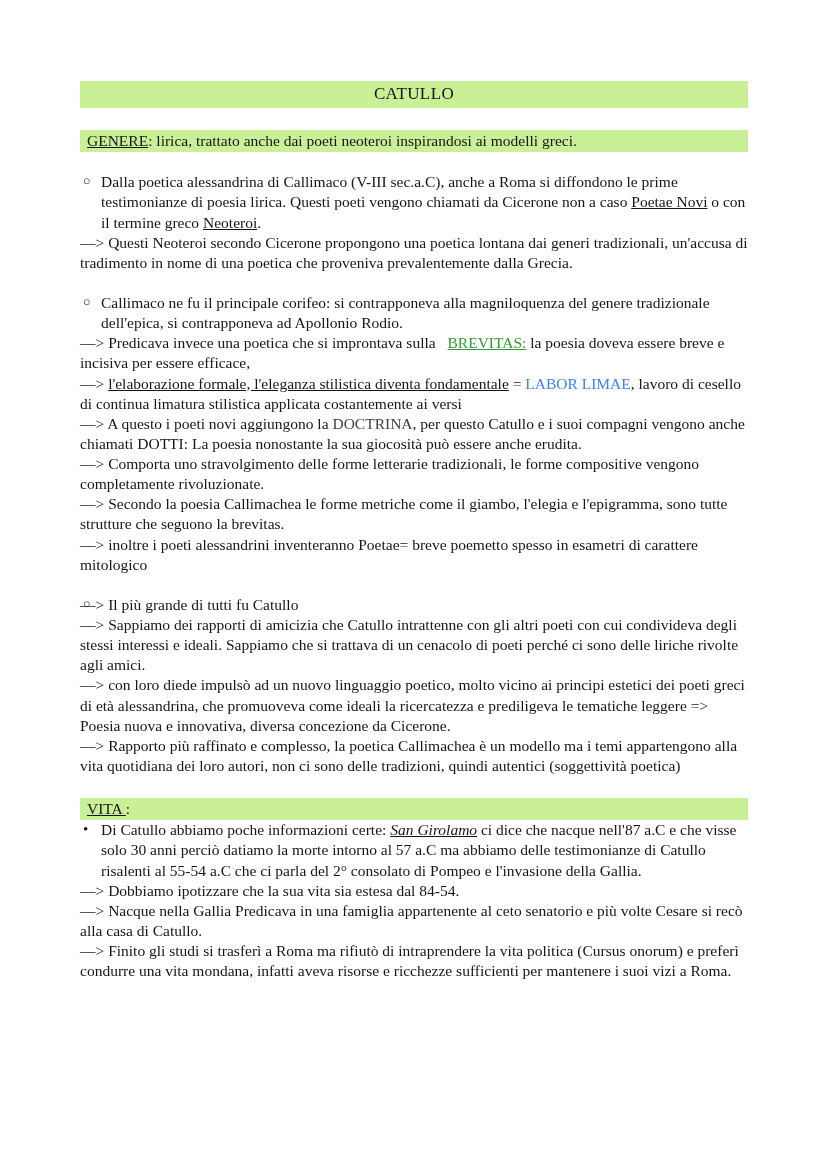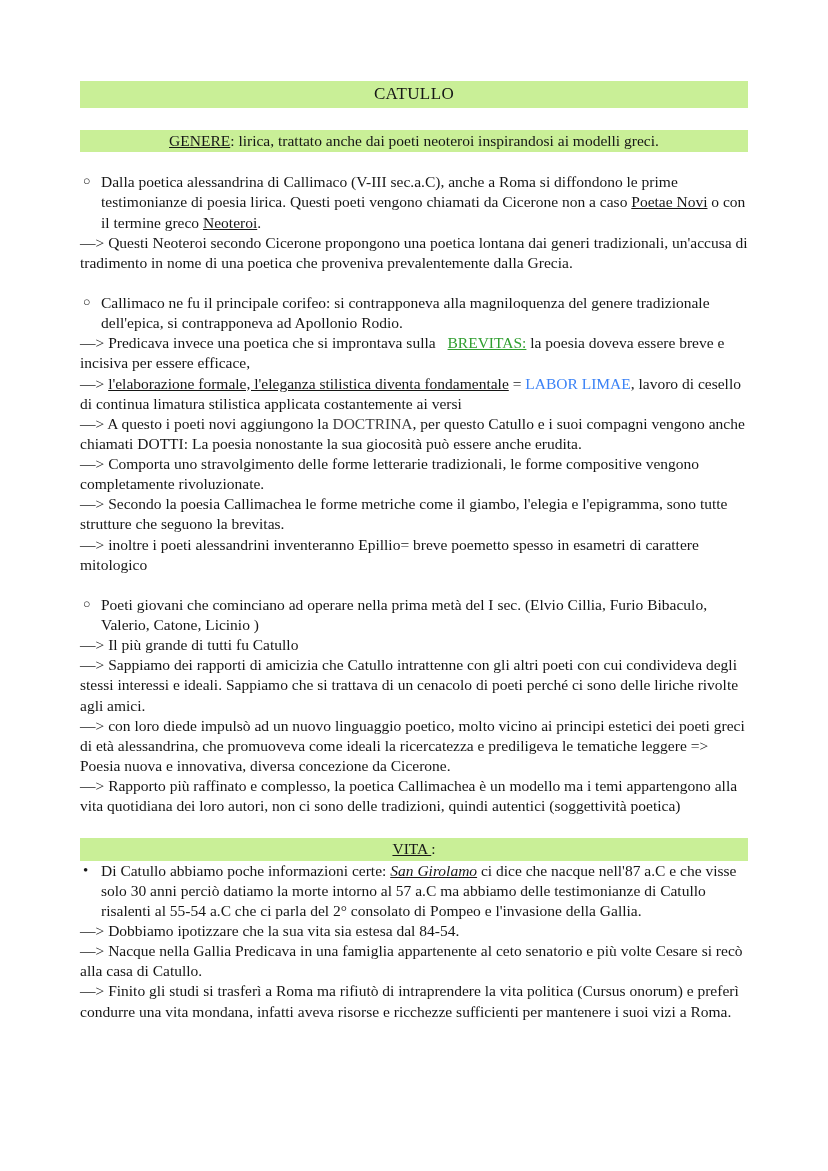"GENERE: lirica, trattato anche dai" .highlight { text-align: center -> none }
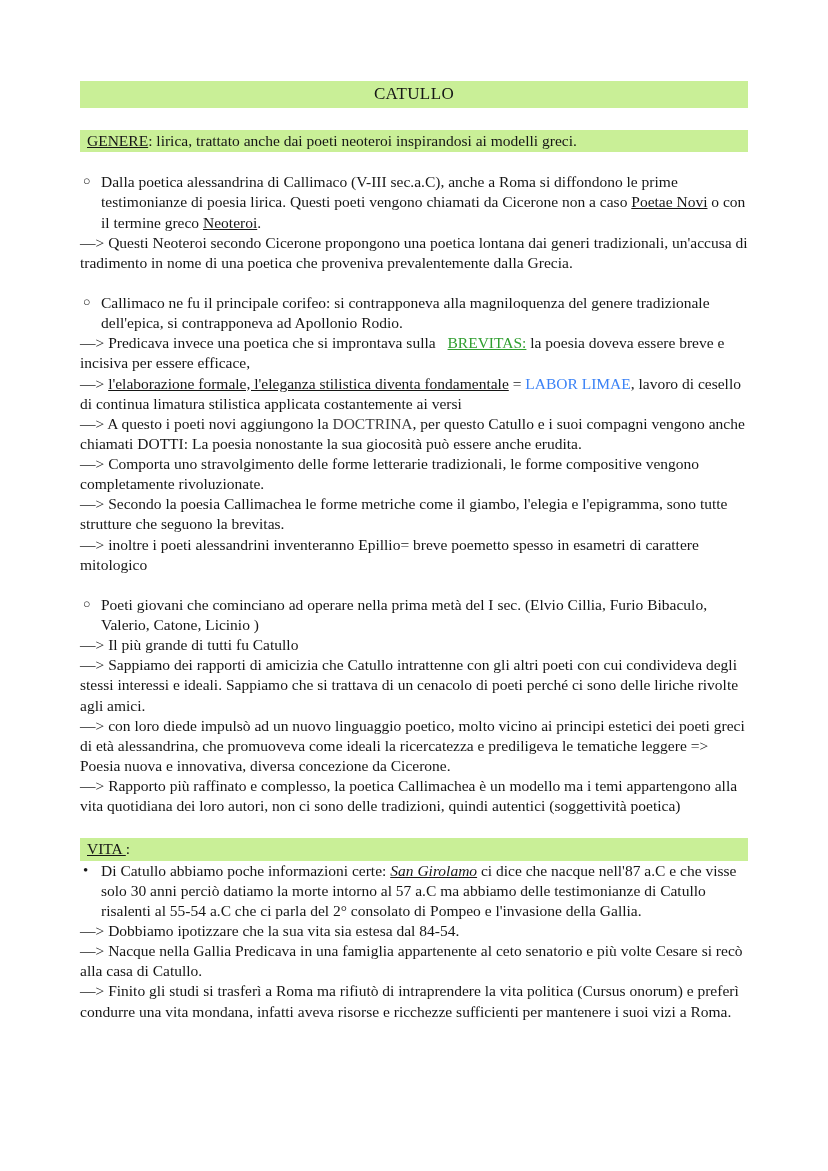"Epillio" span.b { text: Epillio -> Poetae }
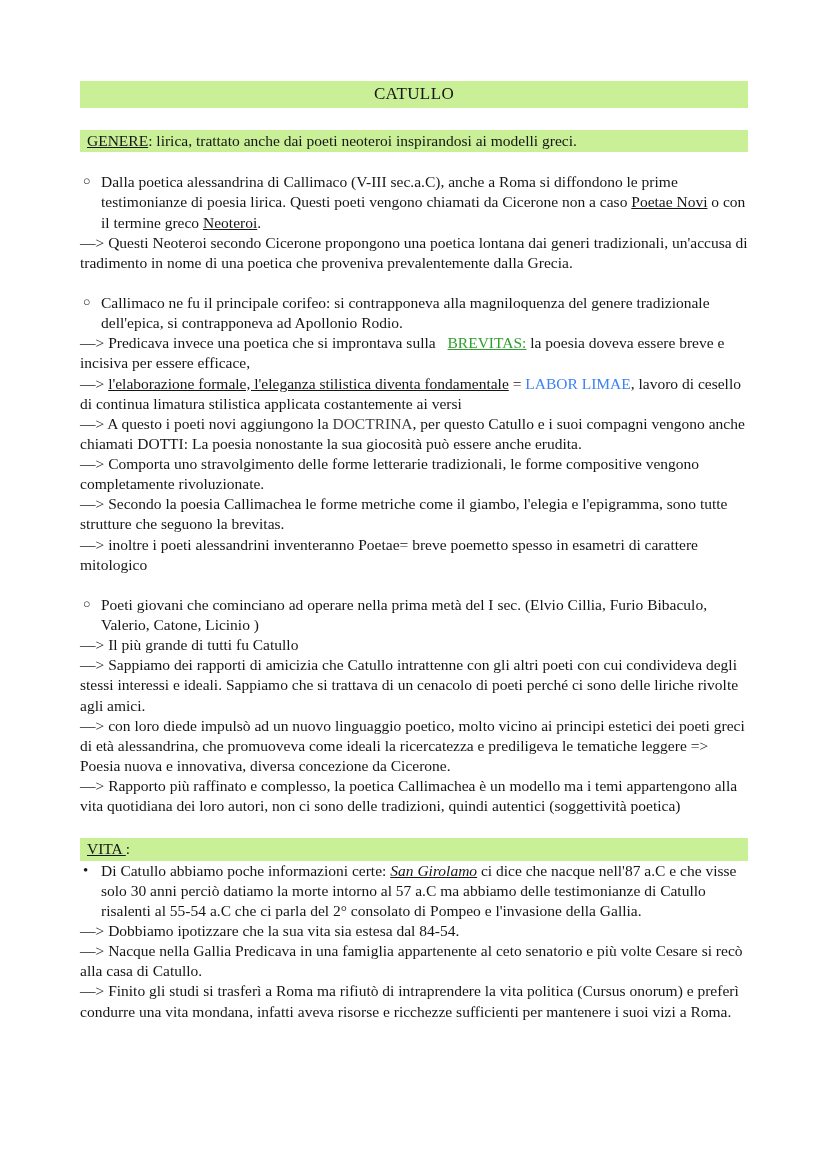"Poeti giovani che cominciano ad" span { html: <span>Poeti giovani che cominciano ad operare nella prima metà del I sec. (Elvio Cillia, Furio Bibaculo, Valerio, Catone, Licinio )</span> -> none }
